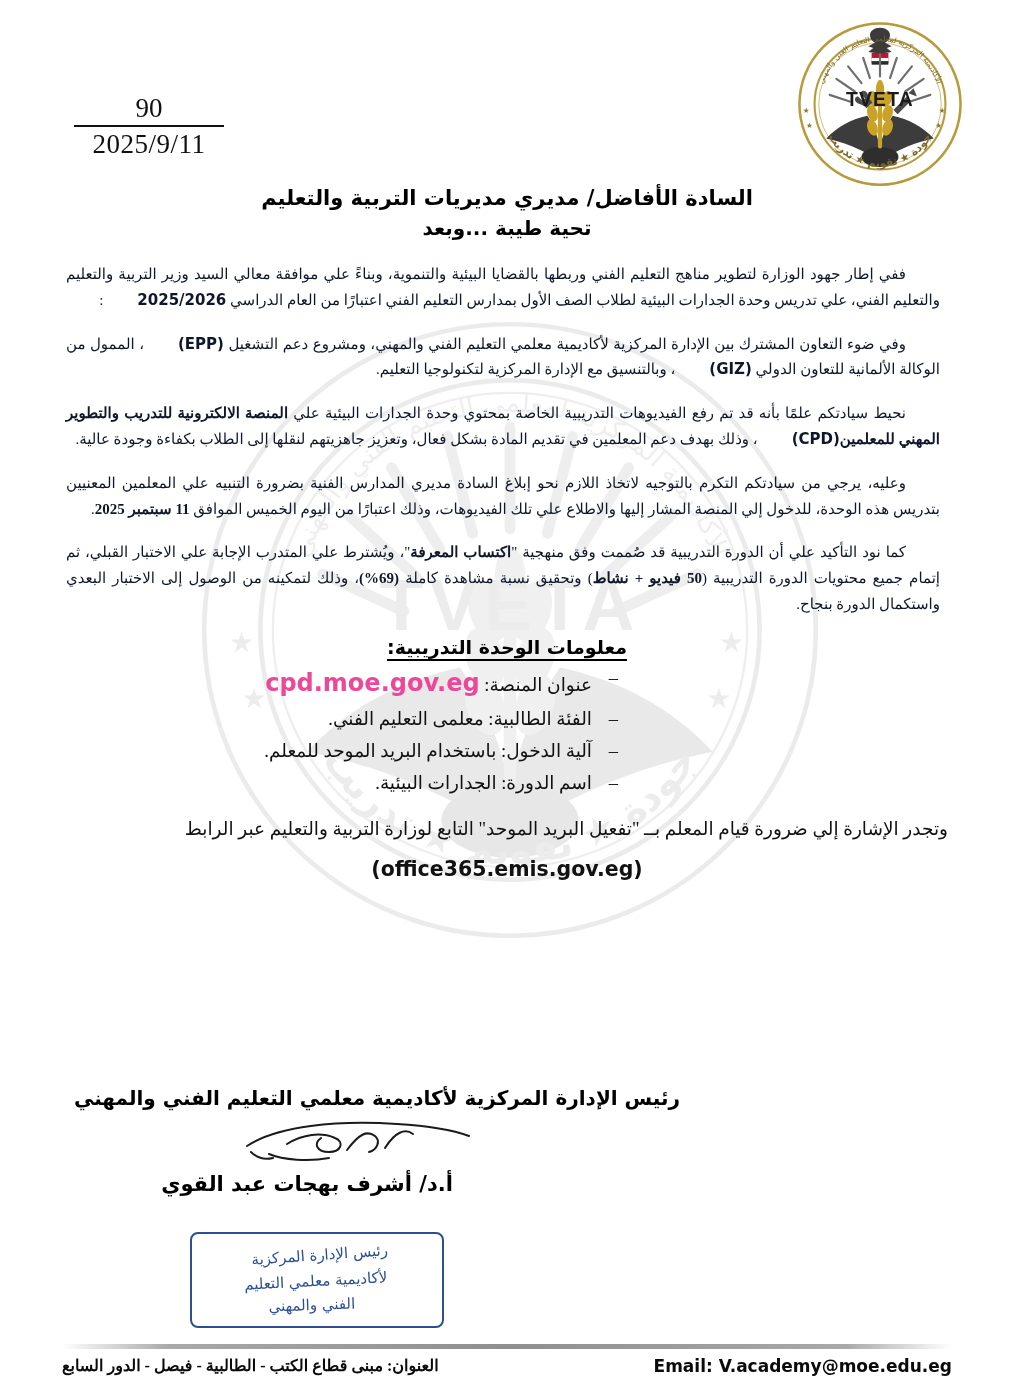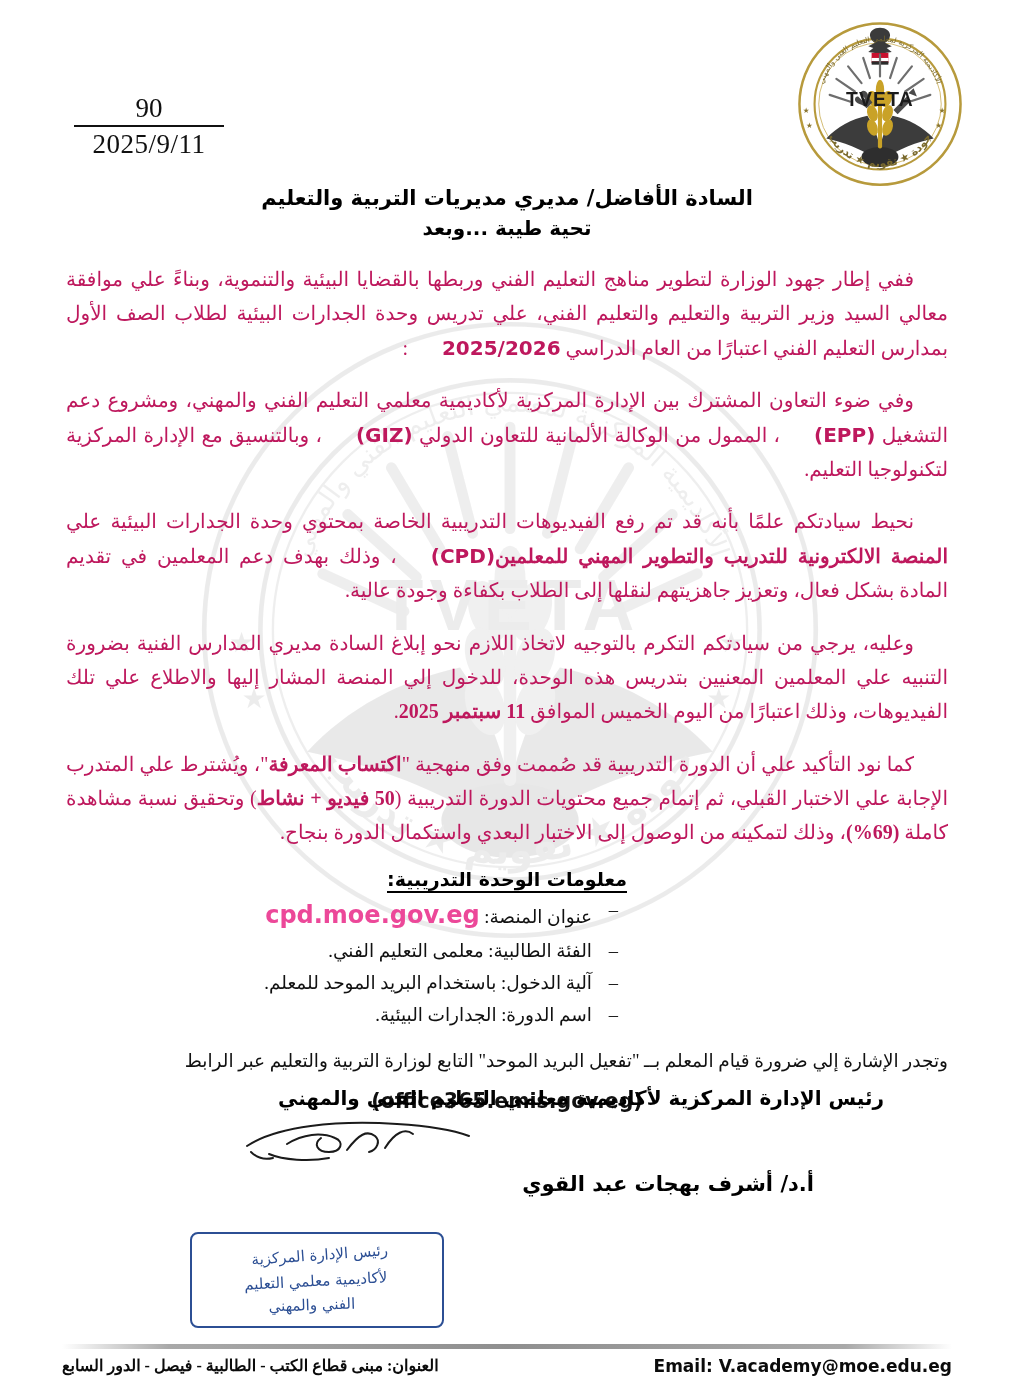"ففي إطار جهود الوزارة لتطوير" p.para { color: #be185d -> #0f172a; font-size: 20px -> 15px; margin: 0 0 18px 0 -> 0 8px 18px 0 }
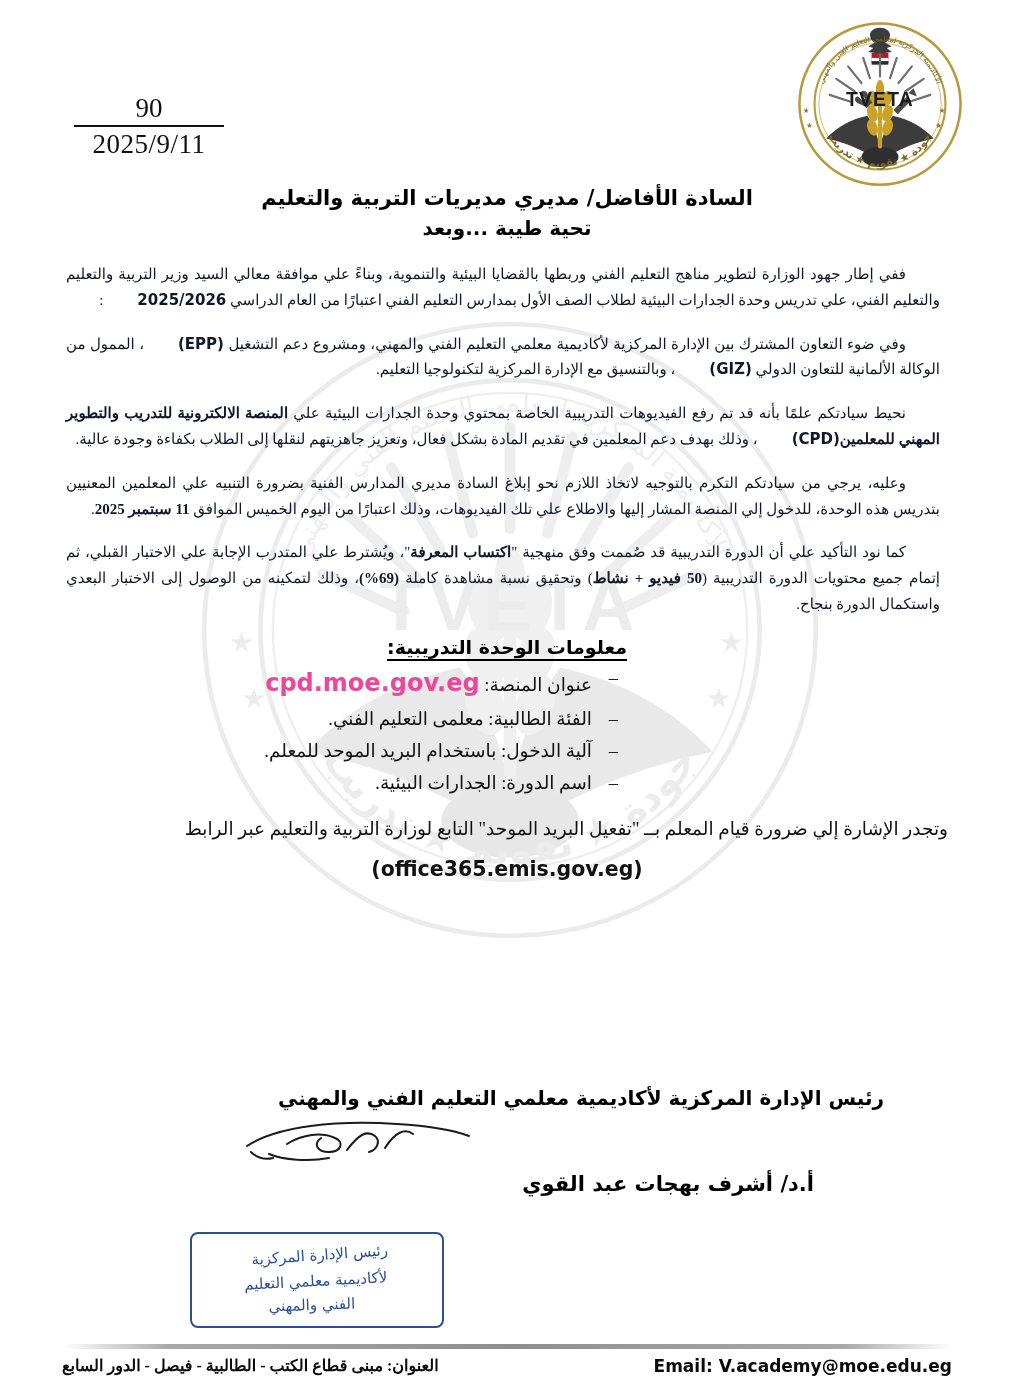"رئيس الإدارة المركزية لأكاديمية معلمي" .signature { text-align: right -> center }
